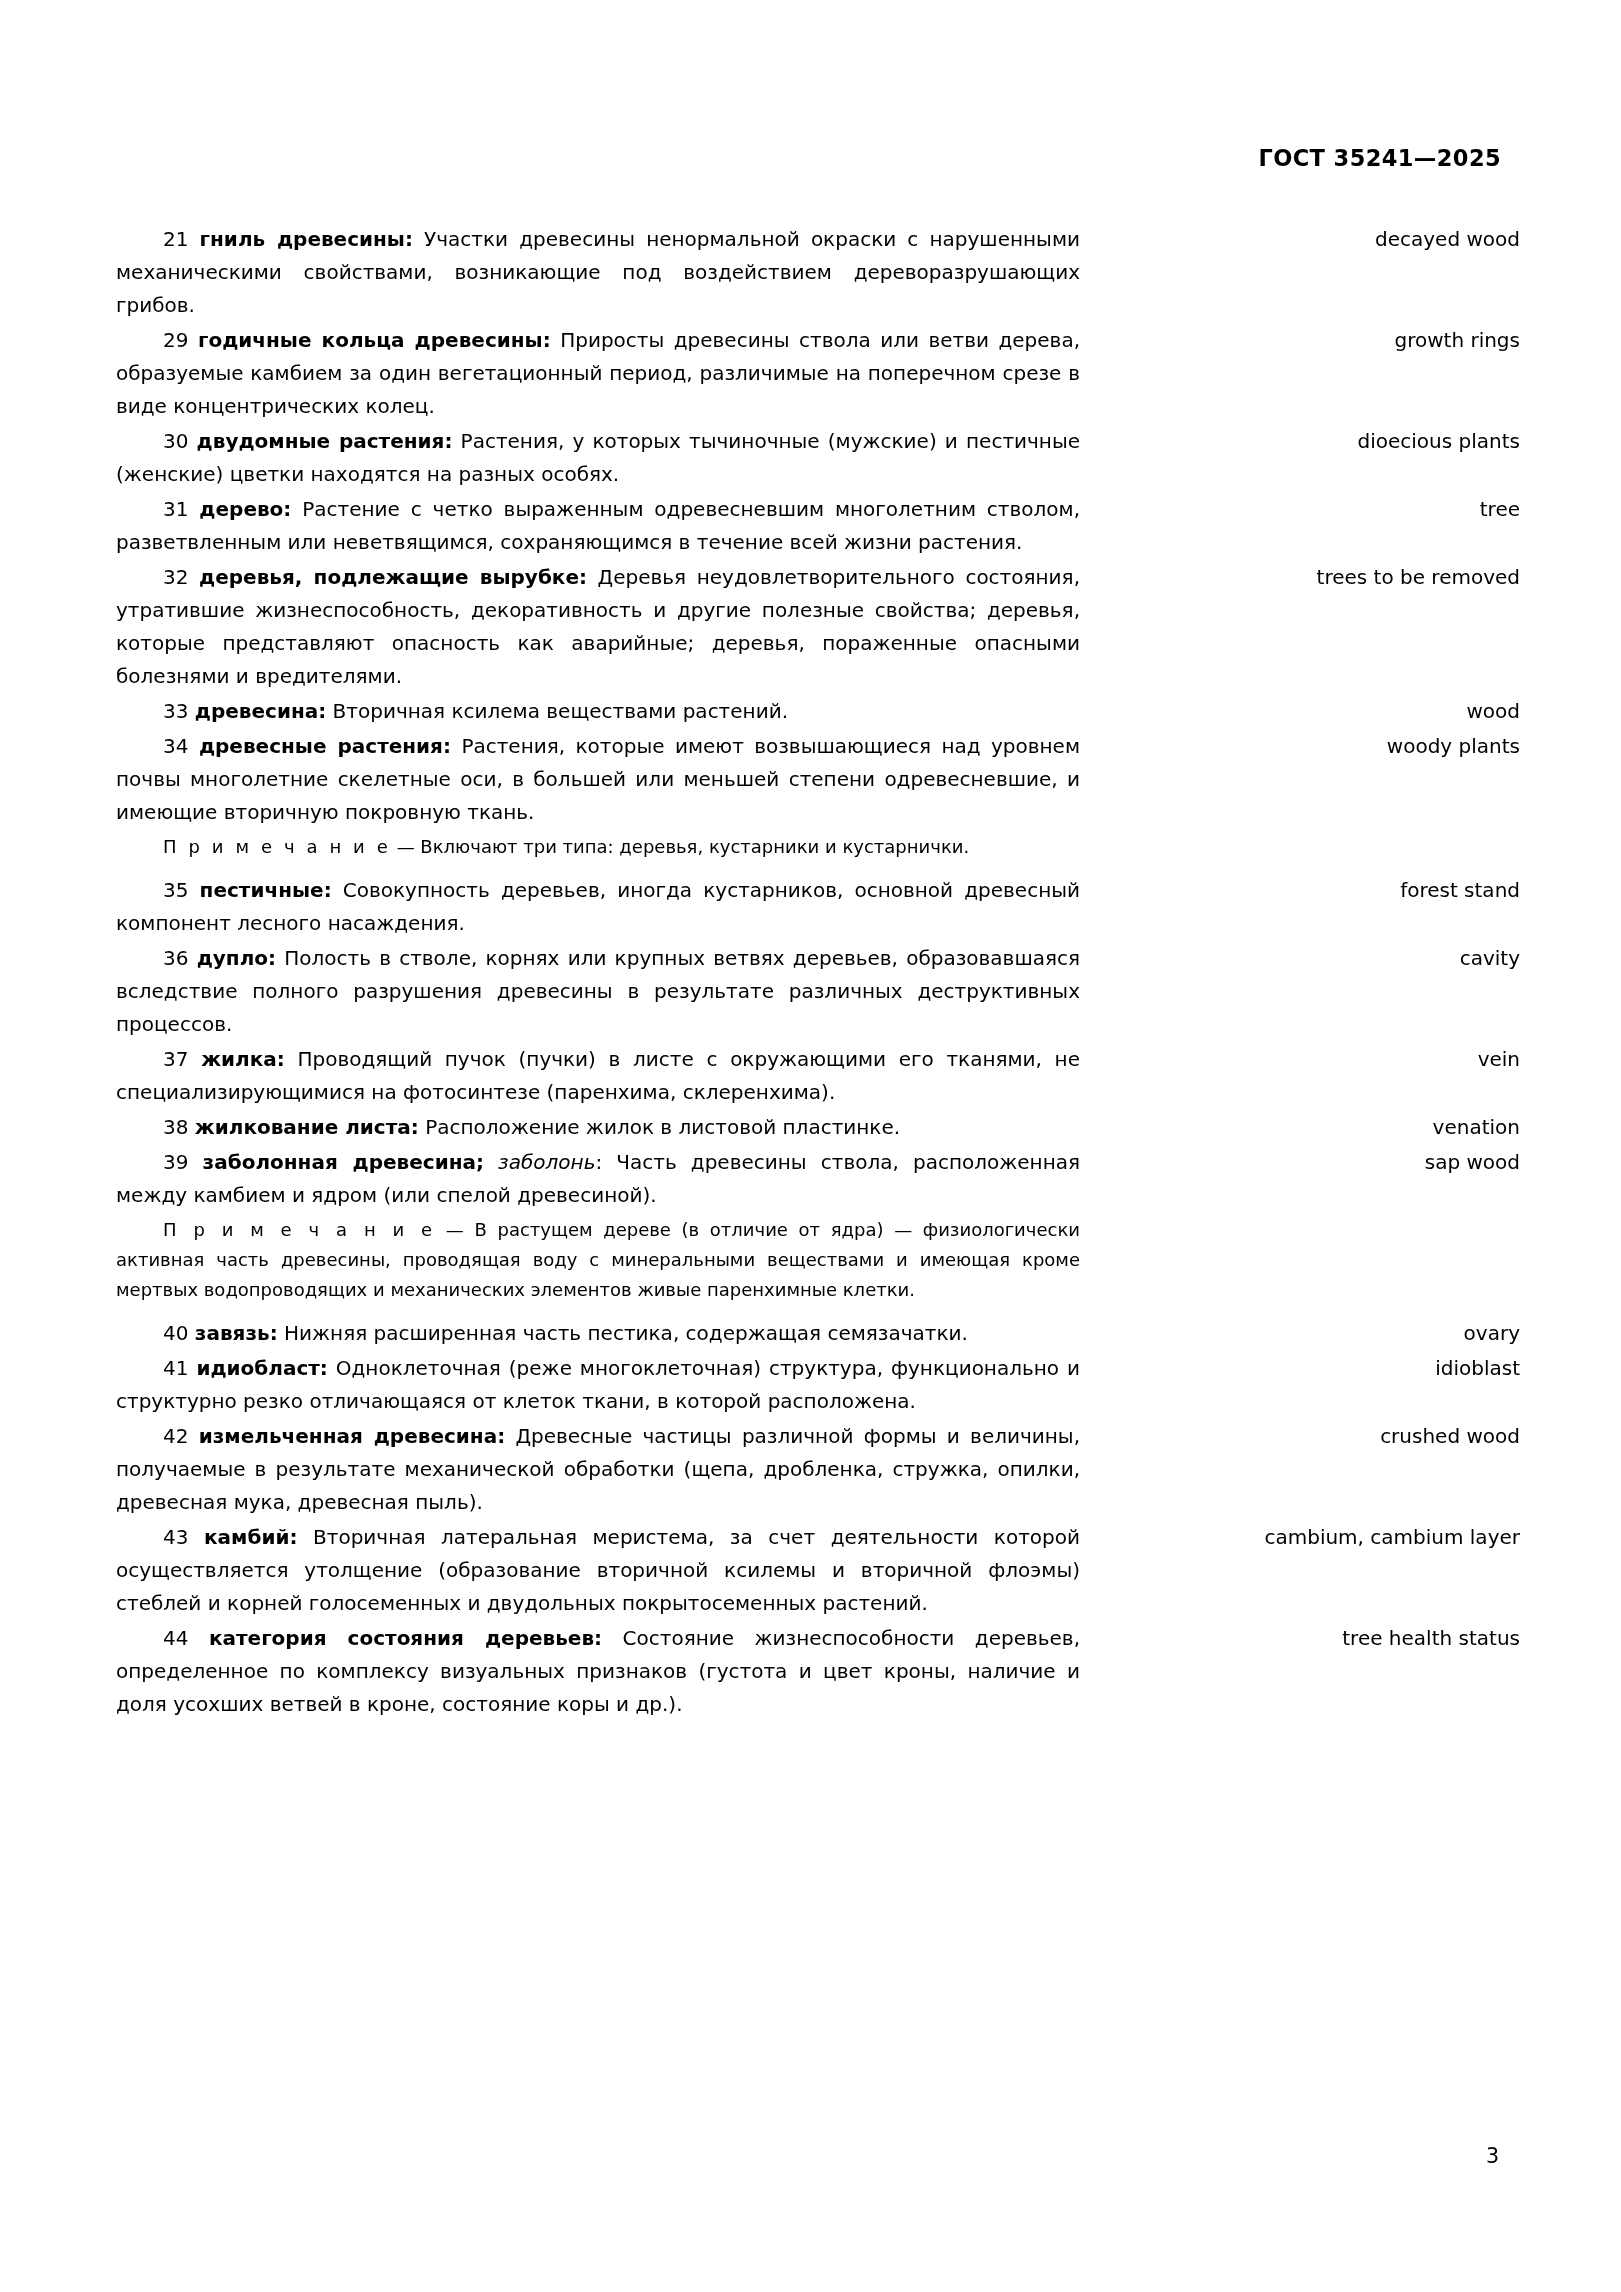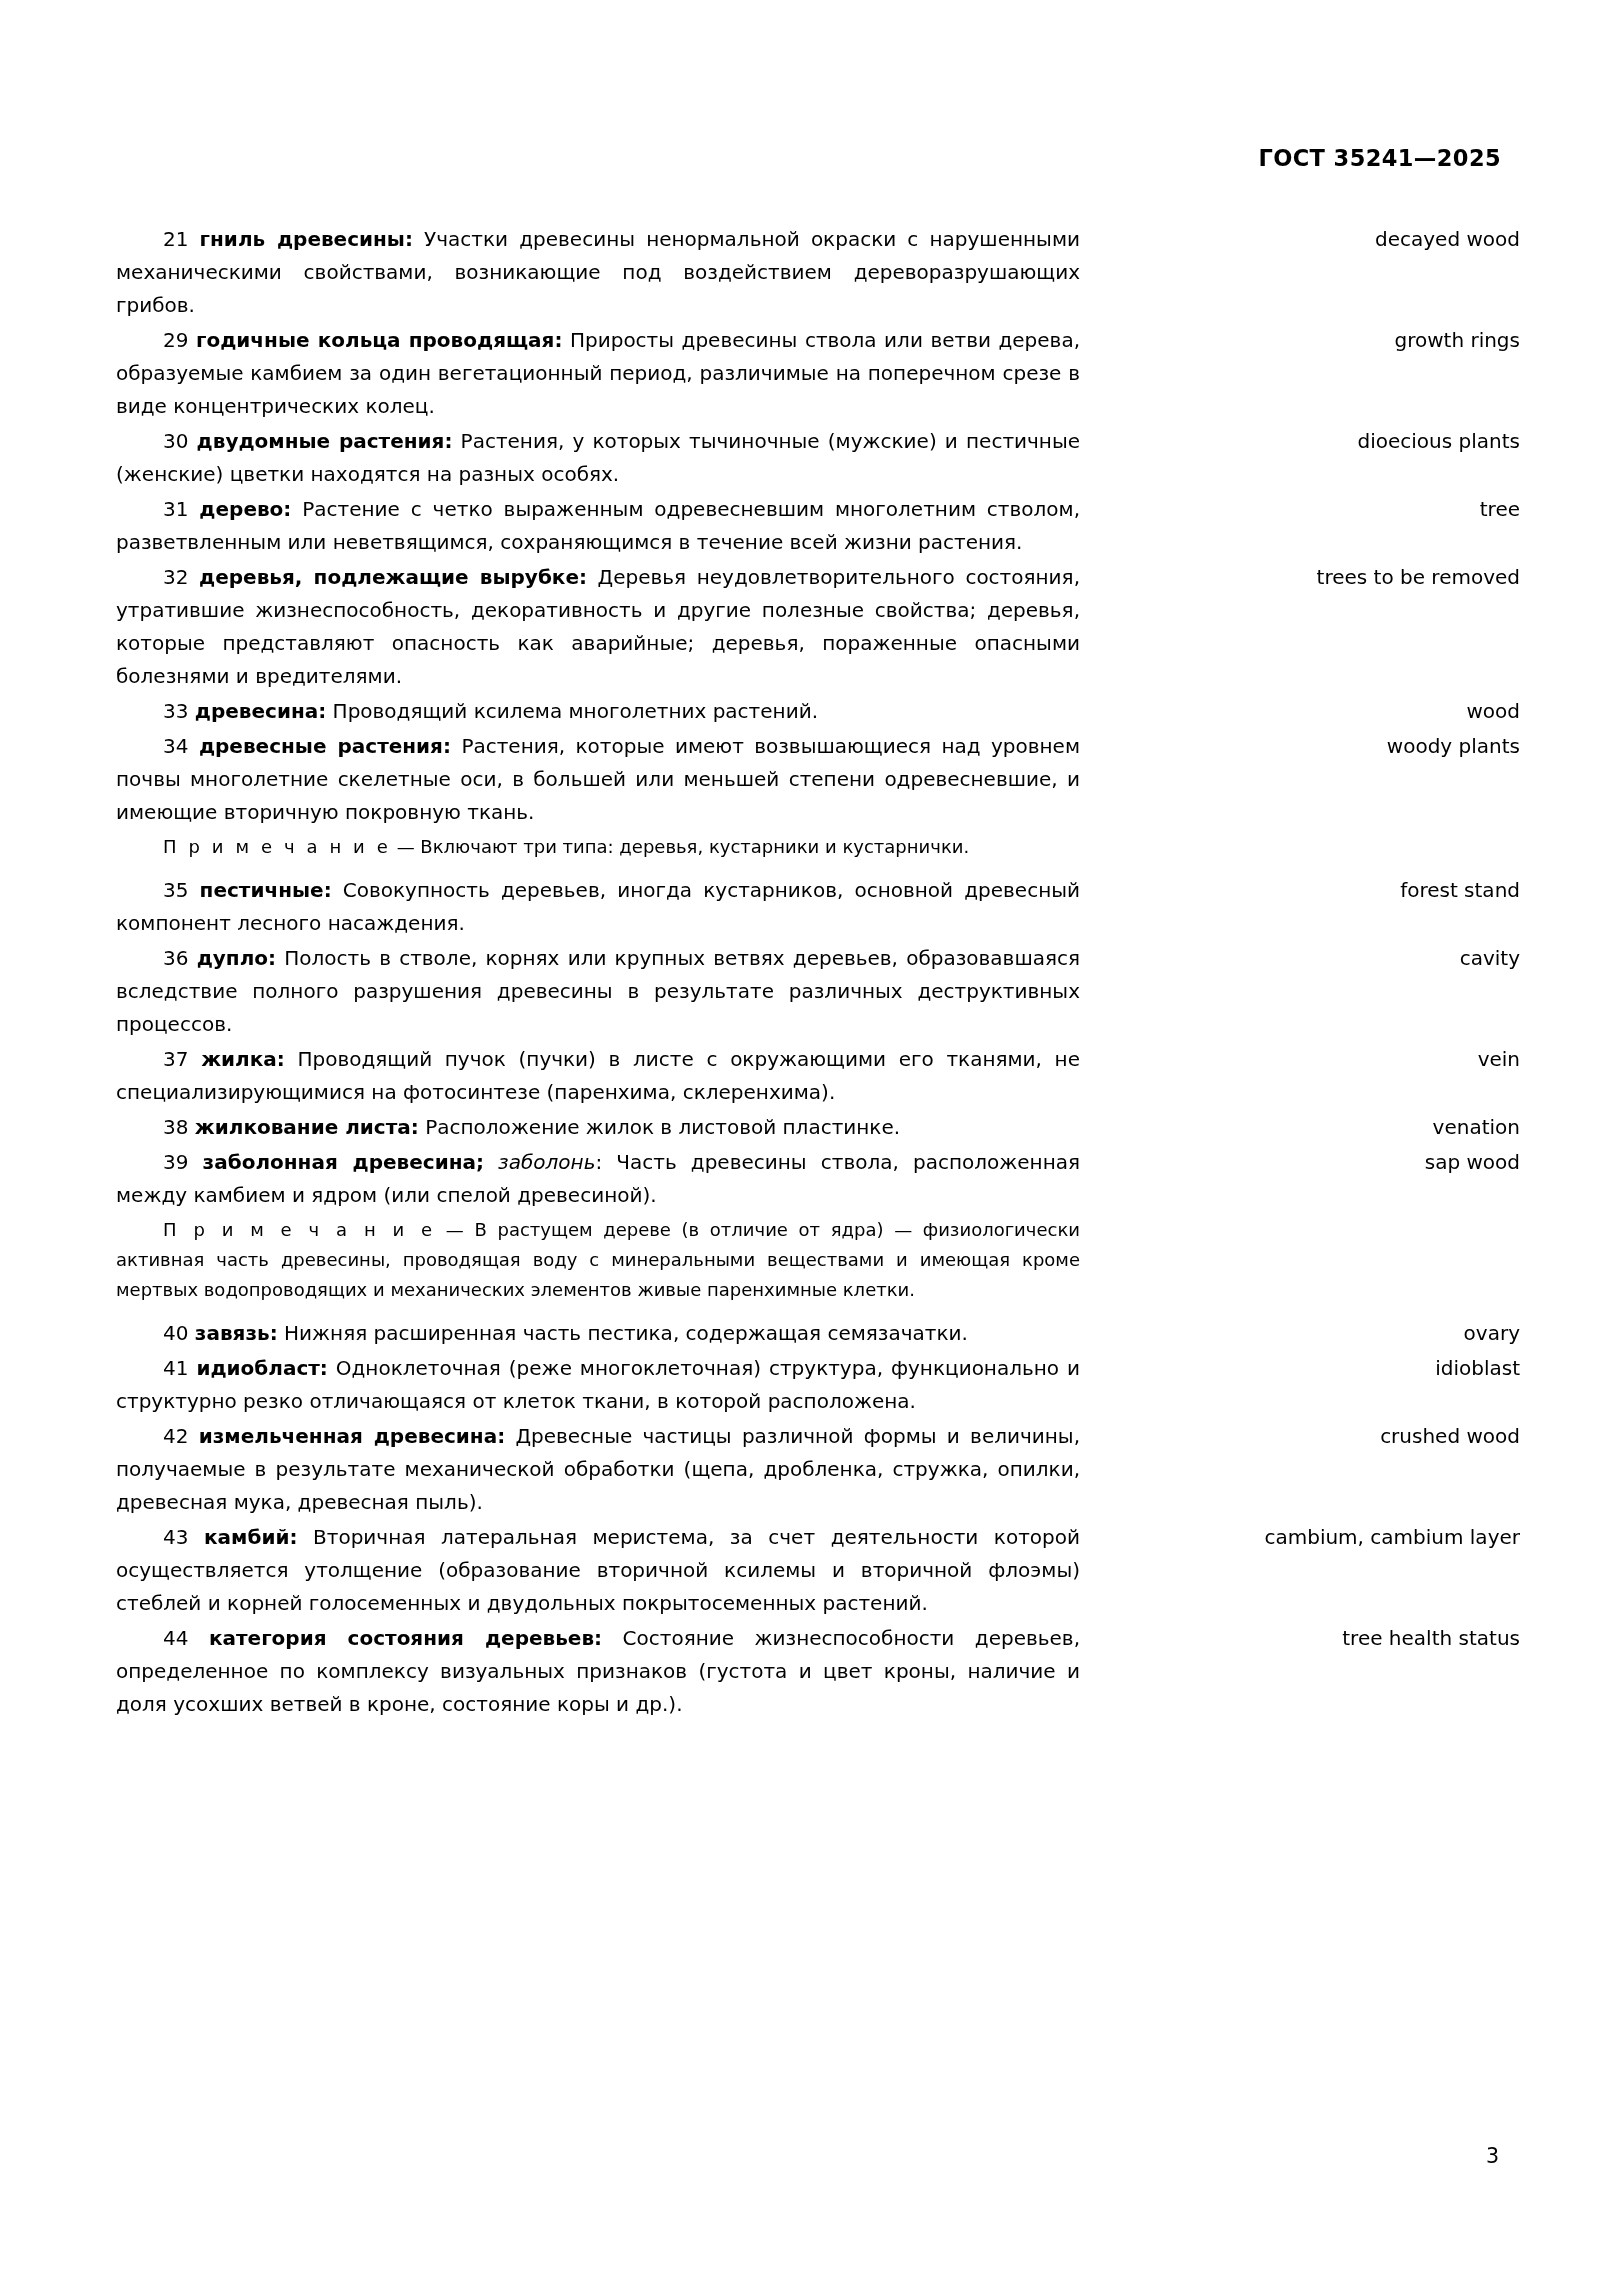"годичные кольца проводящая:" span.term { text: проводящая -> древесины }
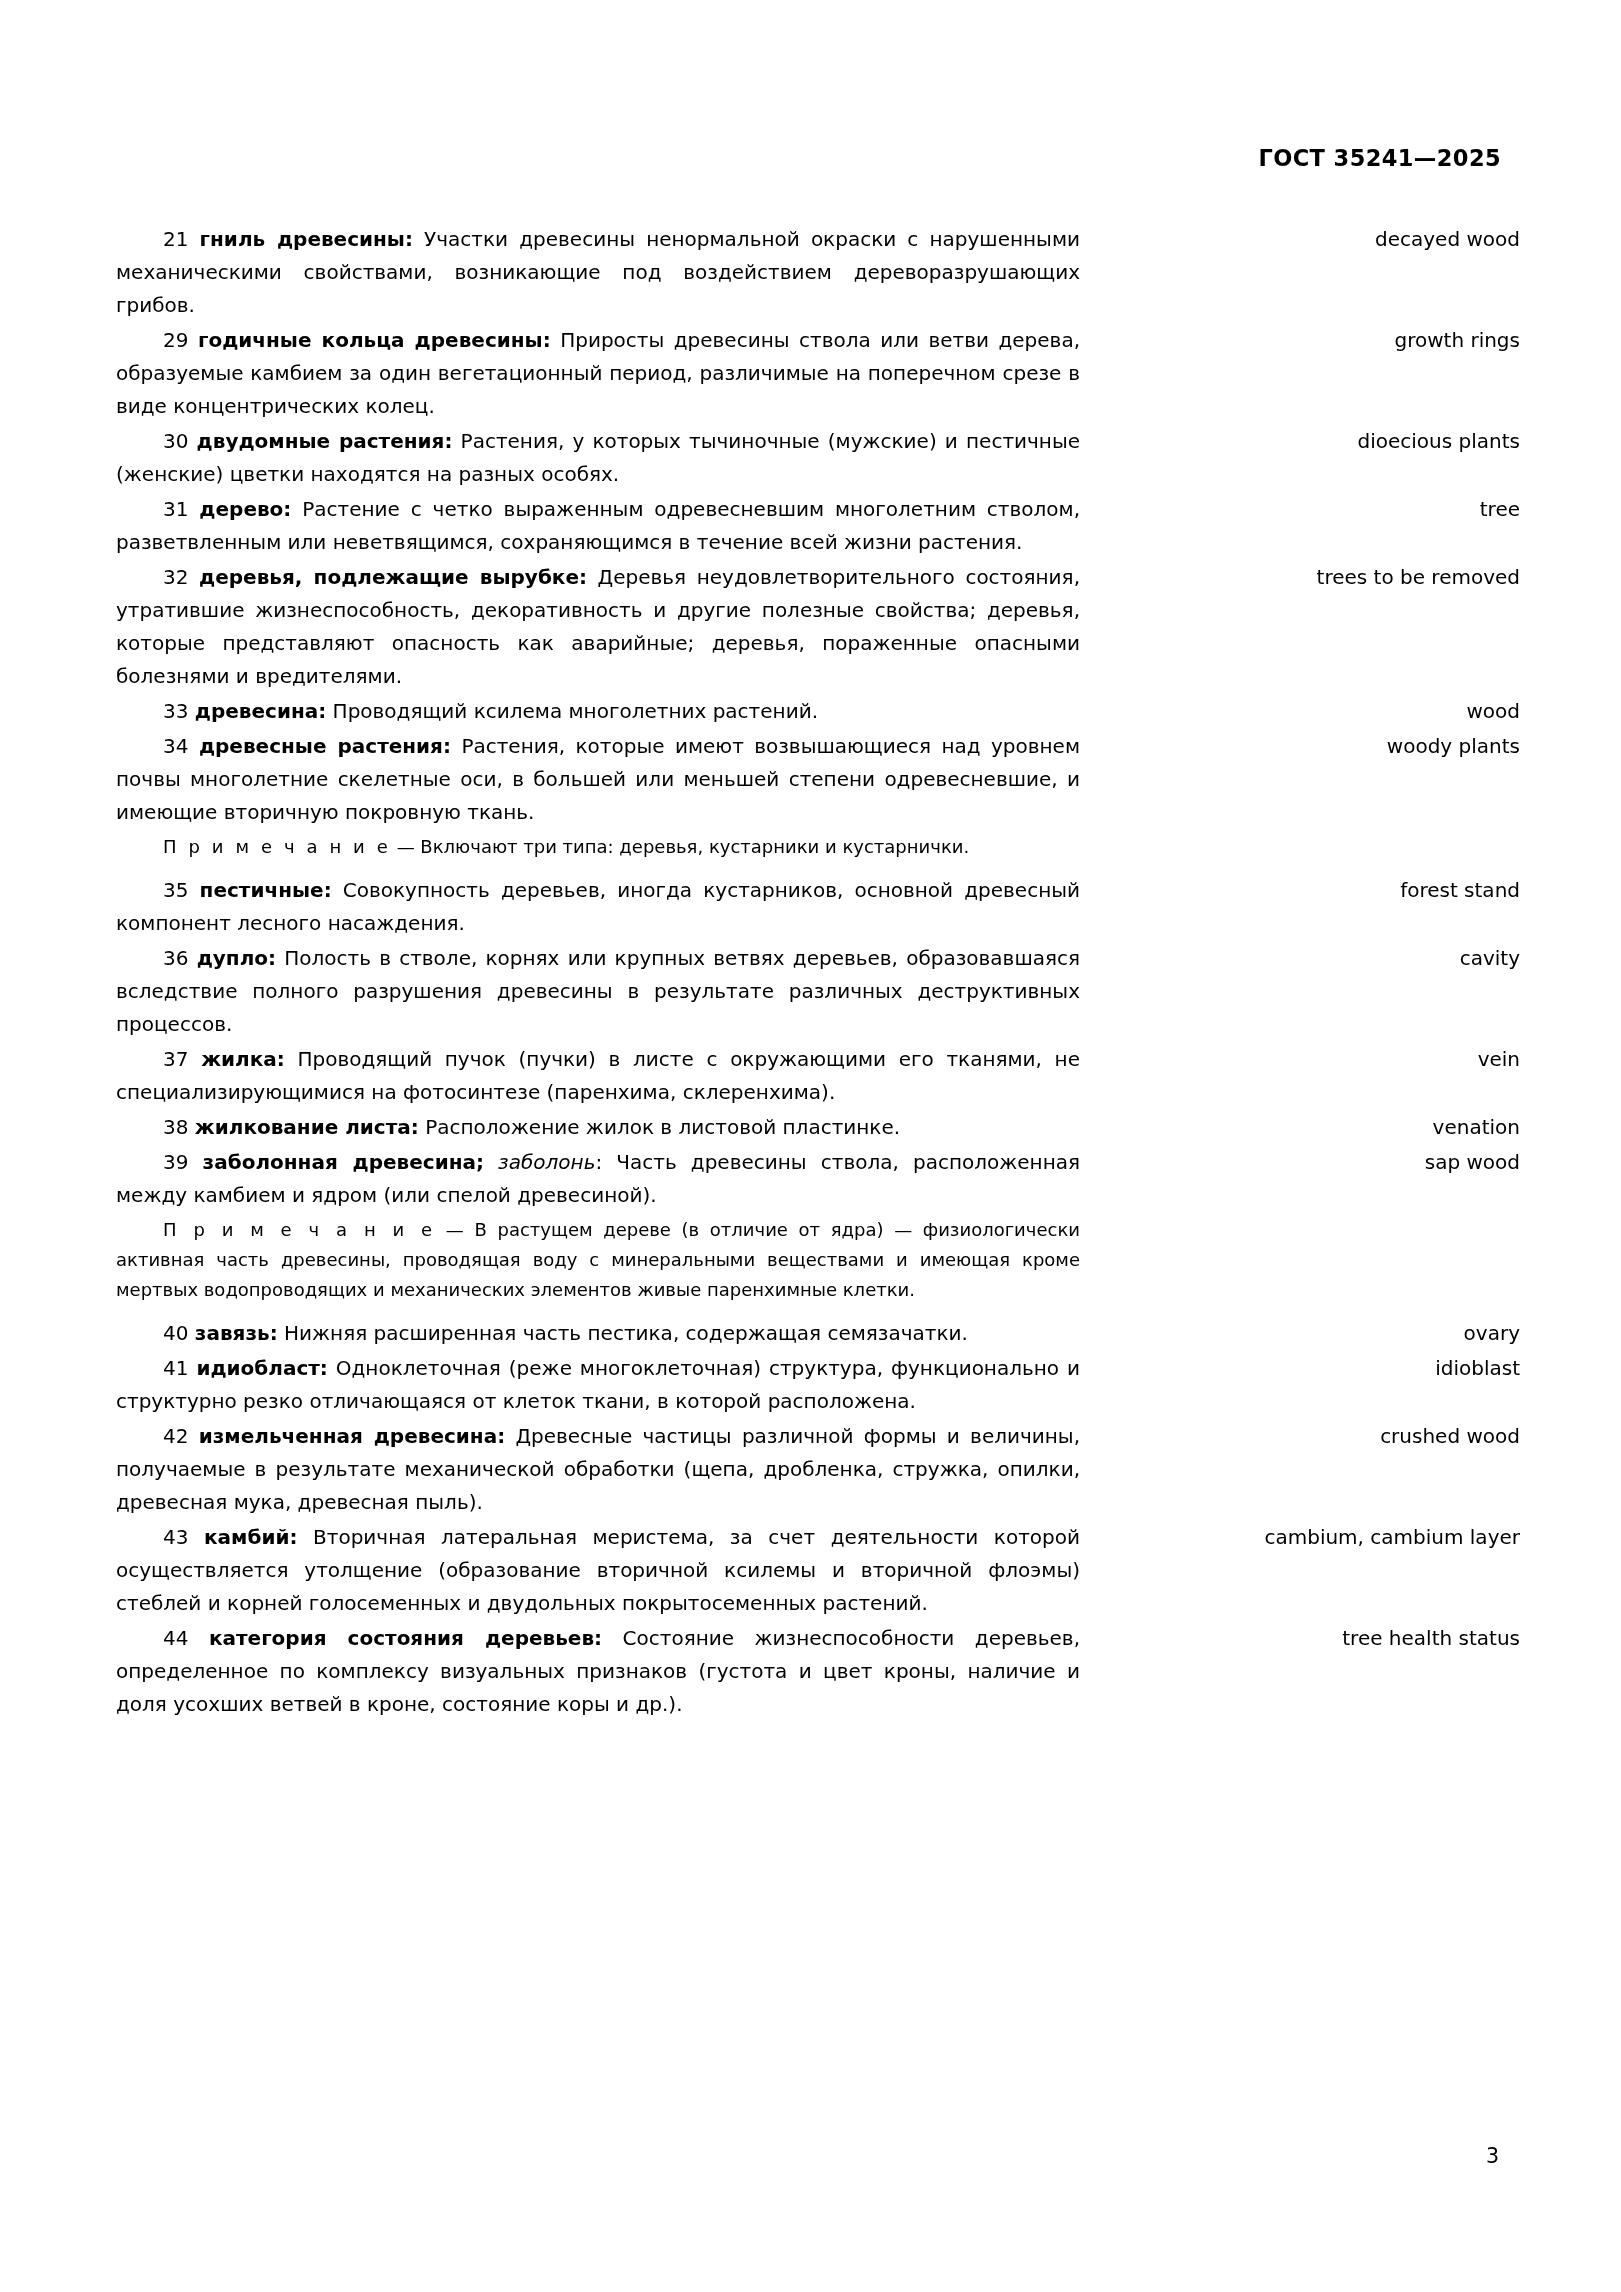"Проводящий ксилема многолетних растений." span { text: Проводящий ксилема многолетних -> Вторичная ксилема веществами }
